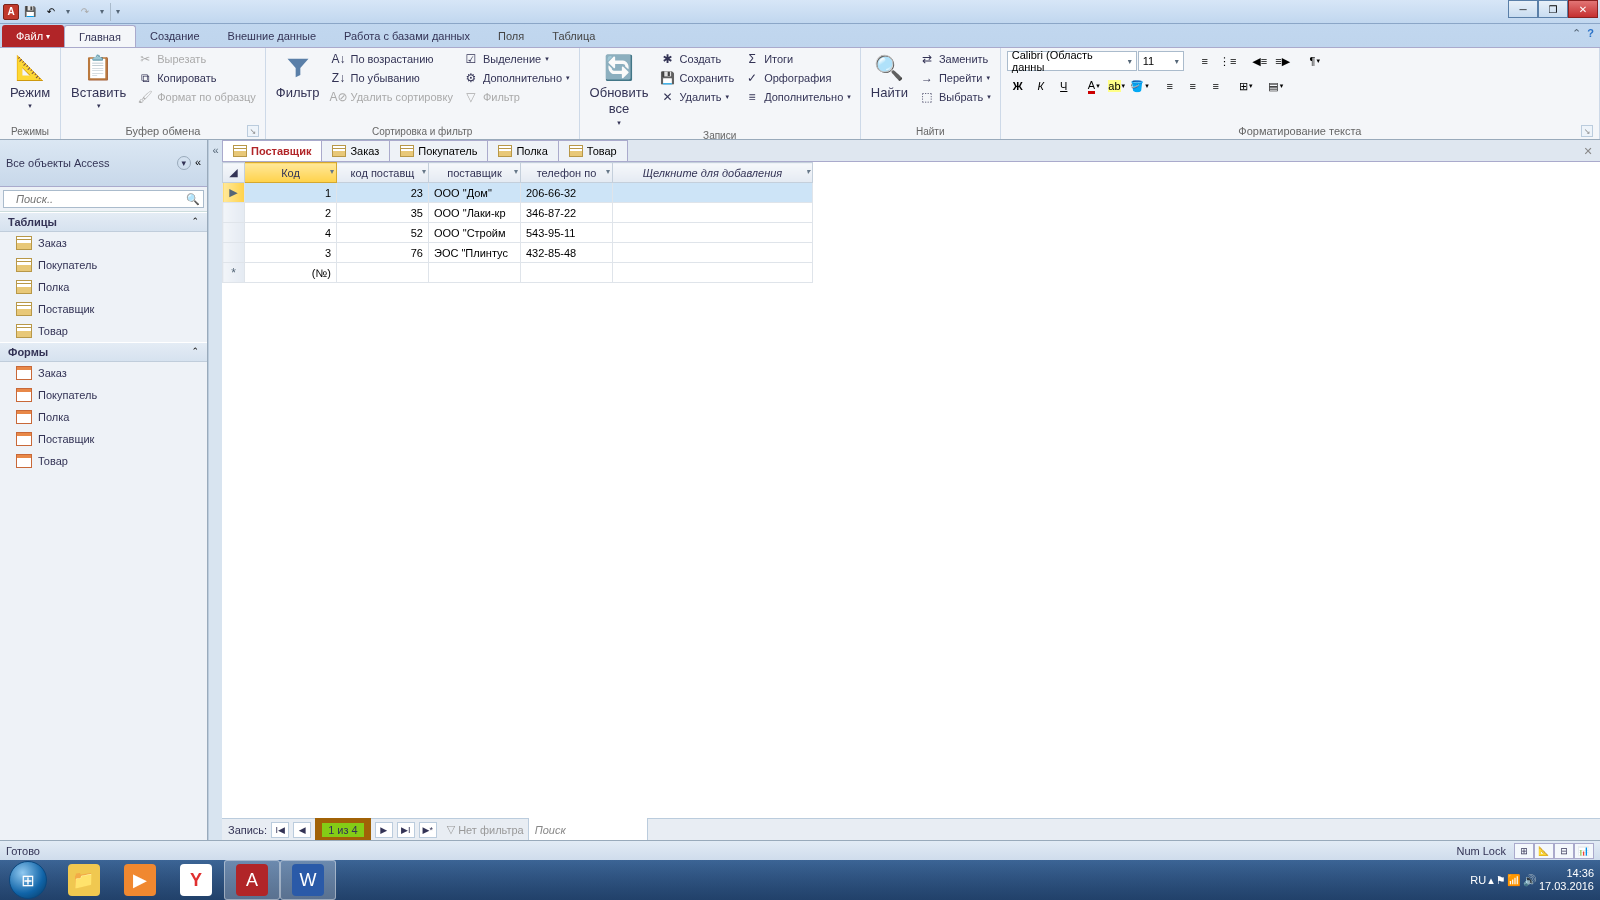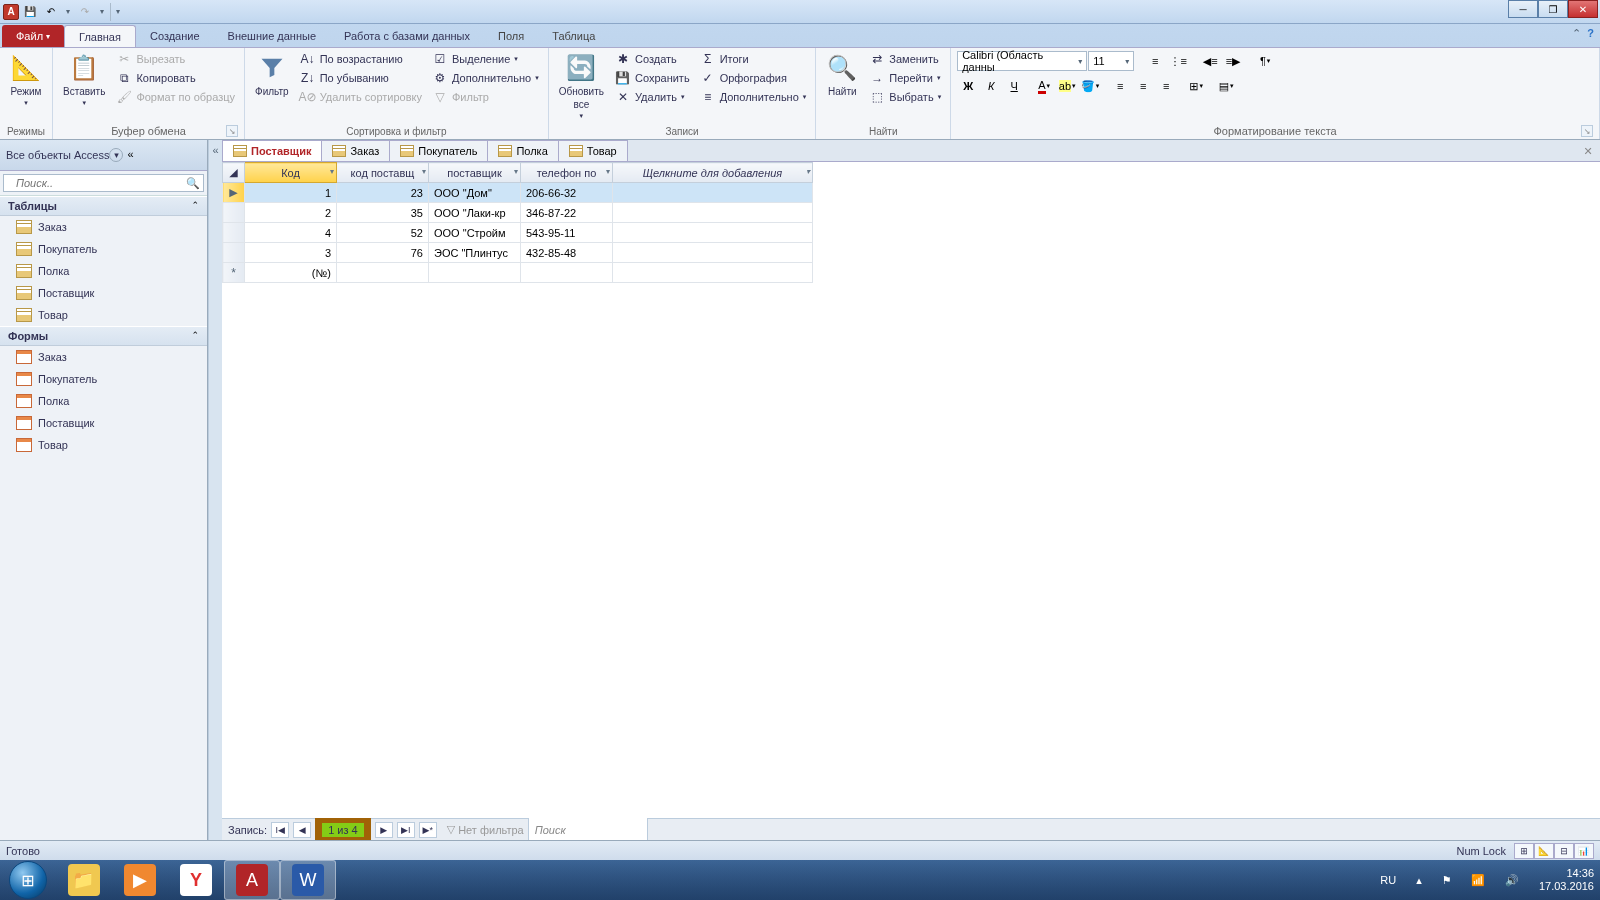"Режим" .vbtn span { font-size: 10px -> 13px }
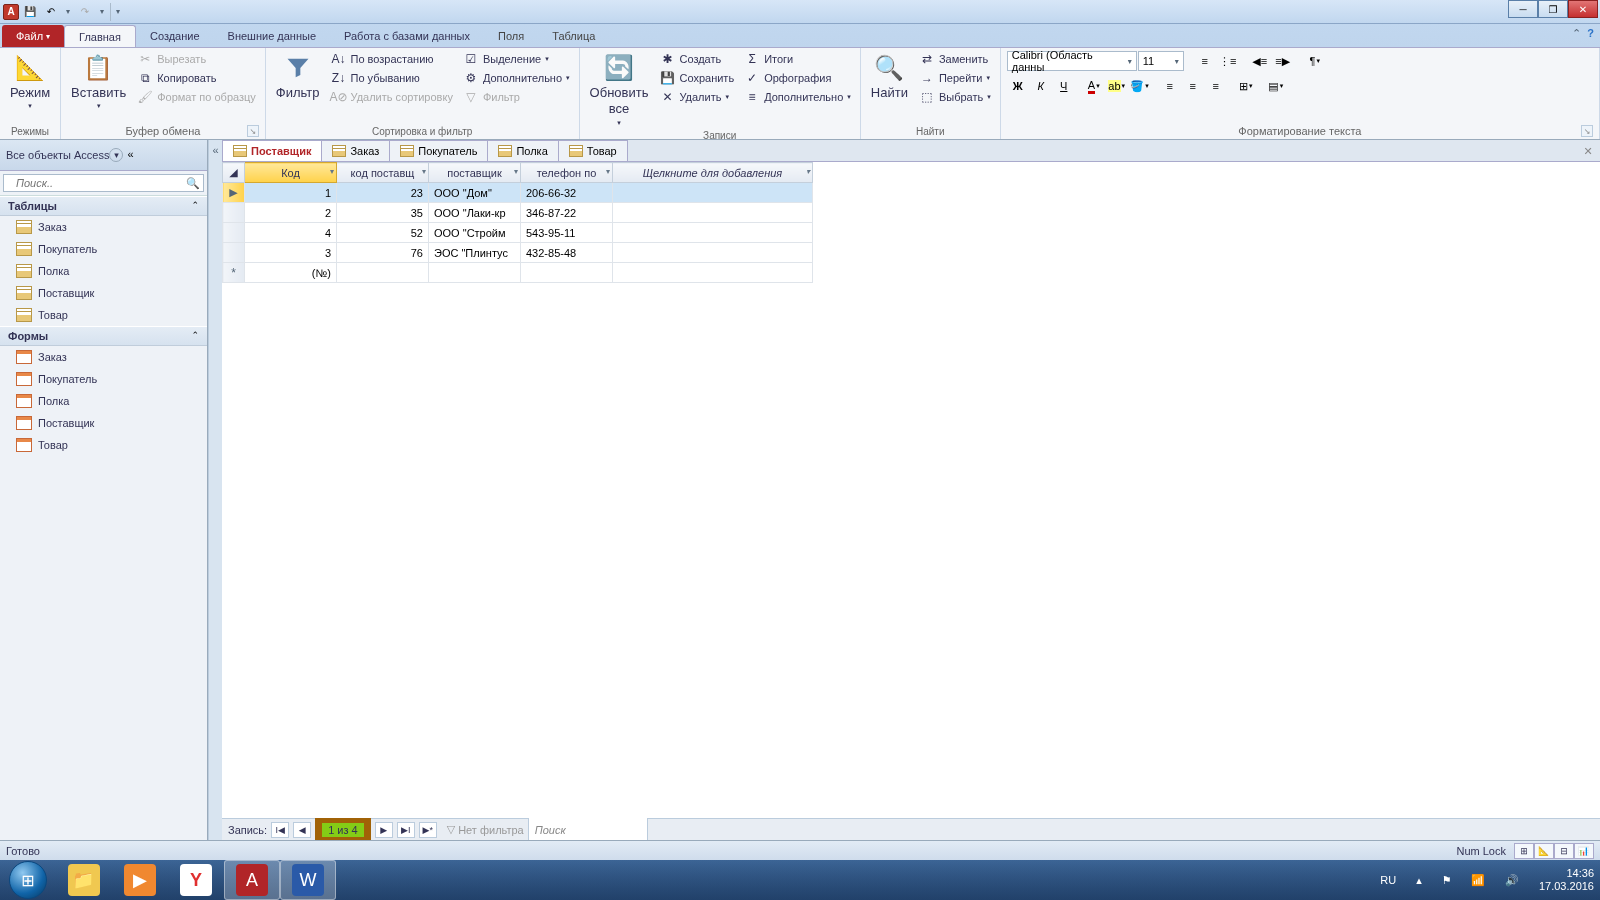"Все объекты Access" .nav-header { justify-content: none -> space-between; padding: 8px 6px -> 16px 6px }
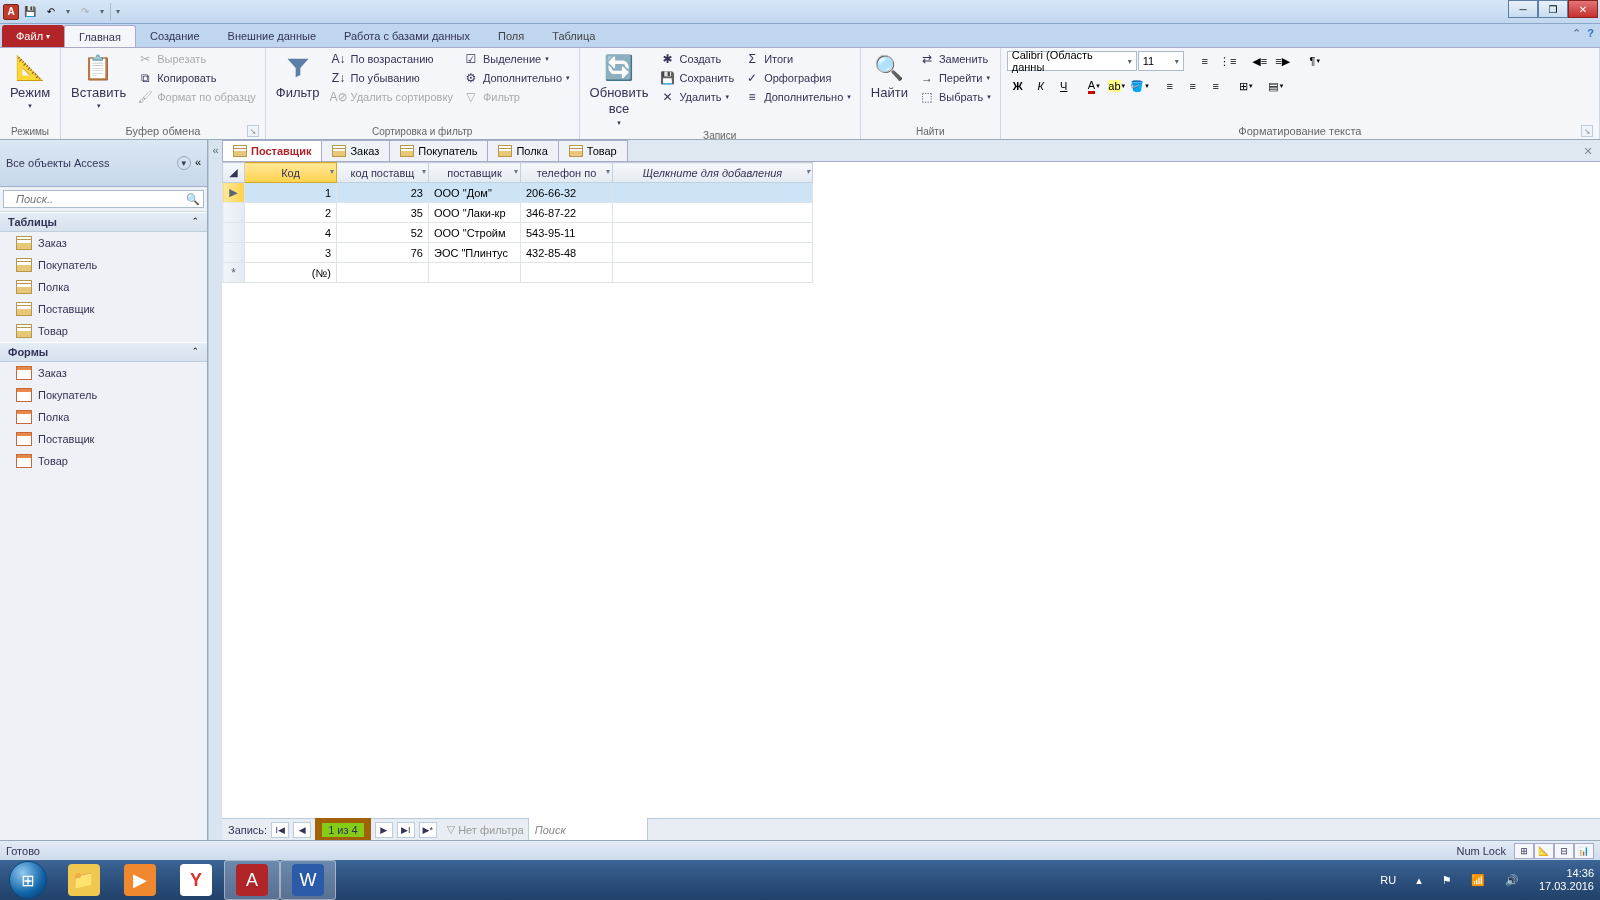"RU" .tray { gap: 20px -> 2px }
